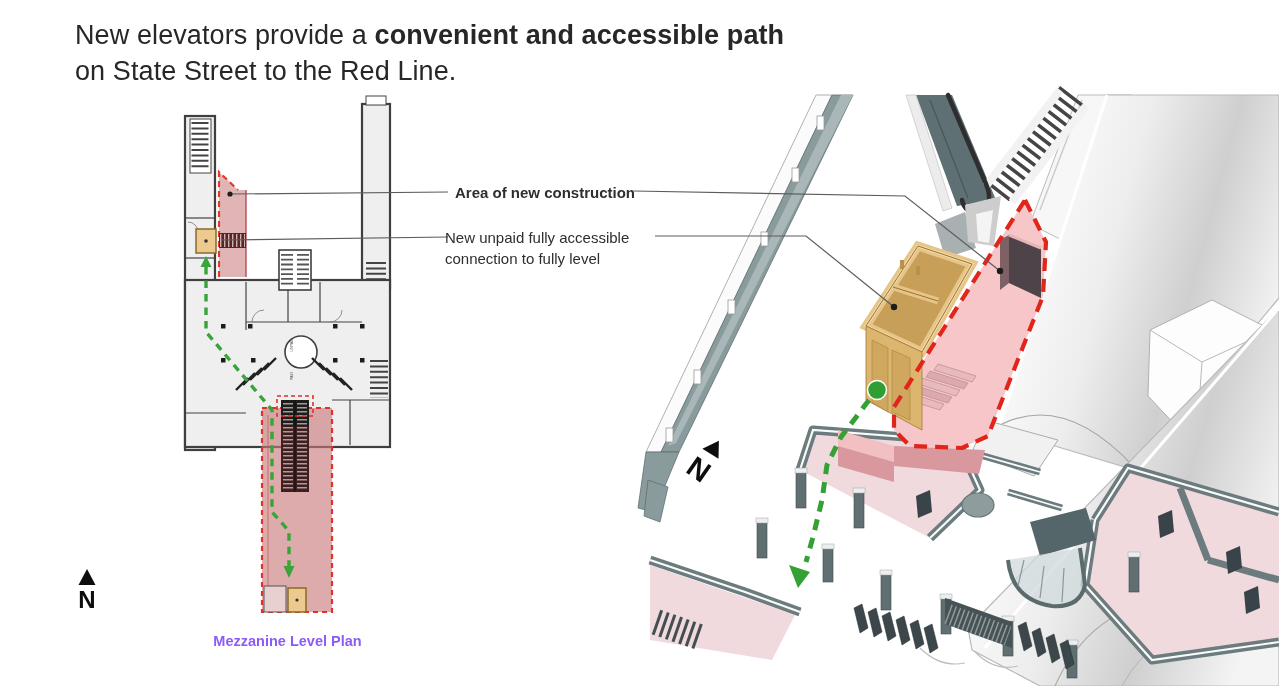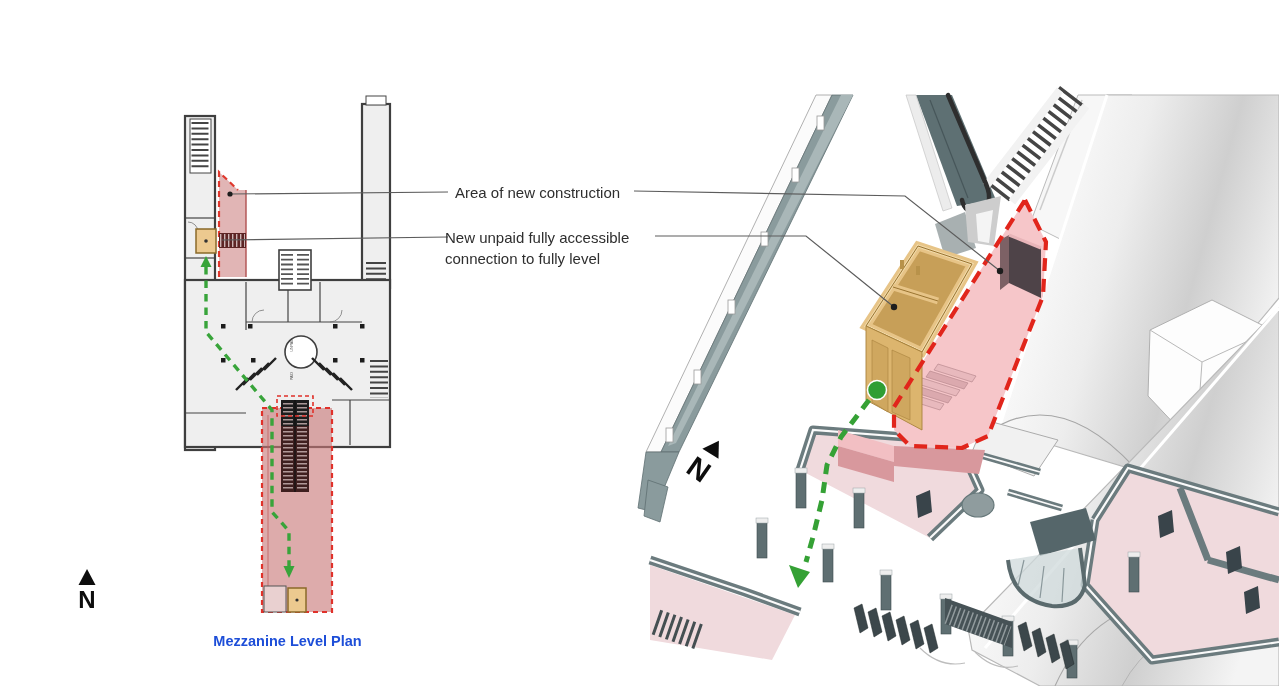"New elevators provide a convenient" div.title-block { html: none -> <div> <span>New elevators provide a </span><span>convenient and accessible path</span><br> <span>on State Street to the Red Line.</span> </div> }
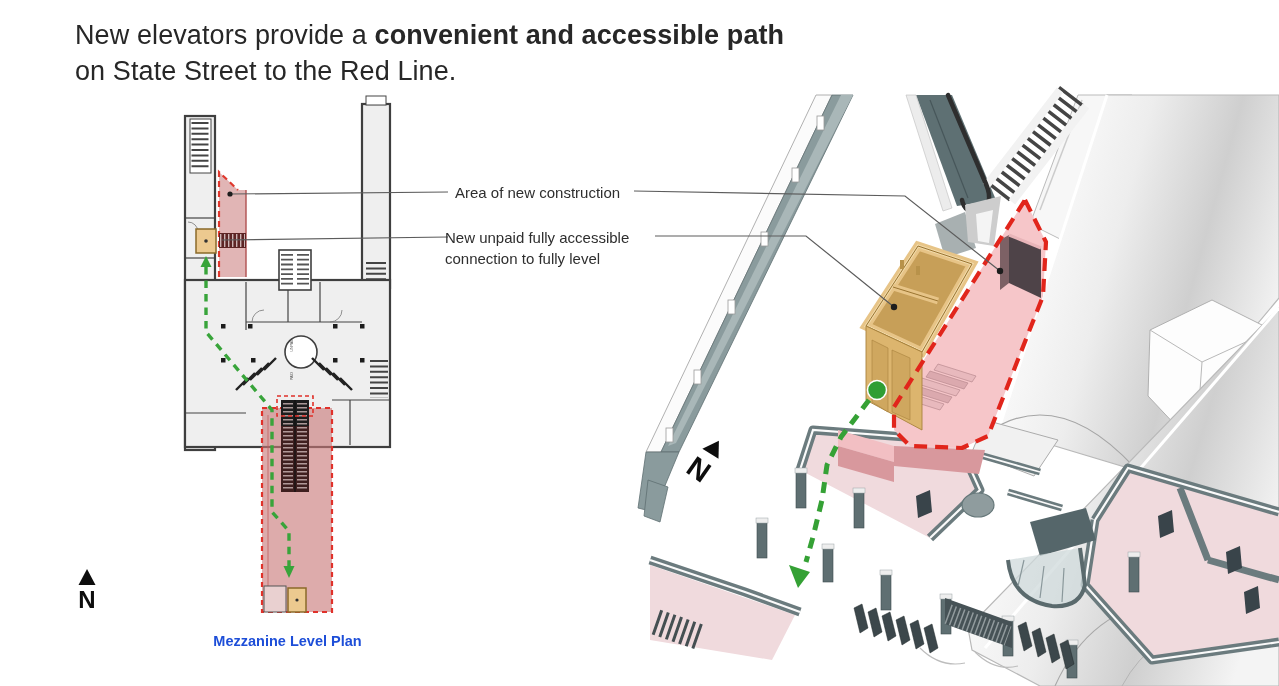"Area of new construction" .anno-1 { font-weight: none -> bold }
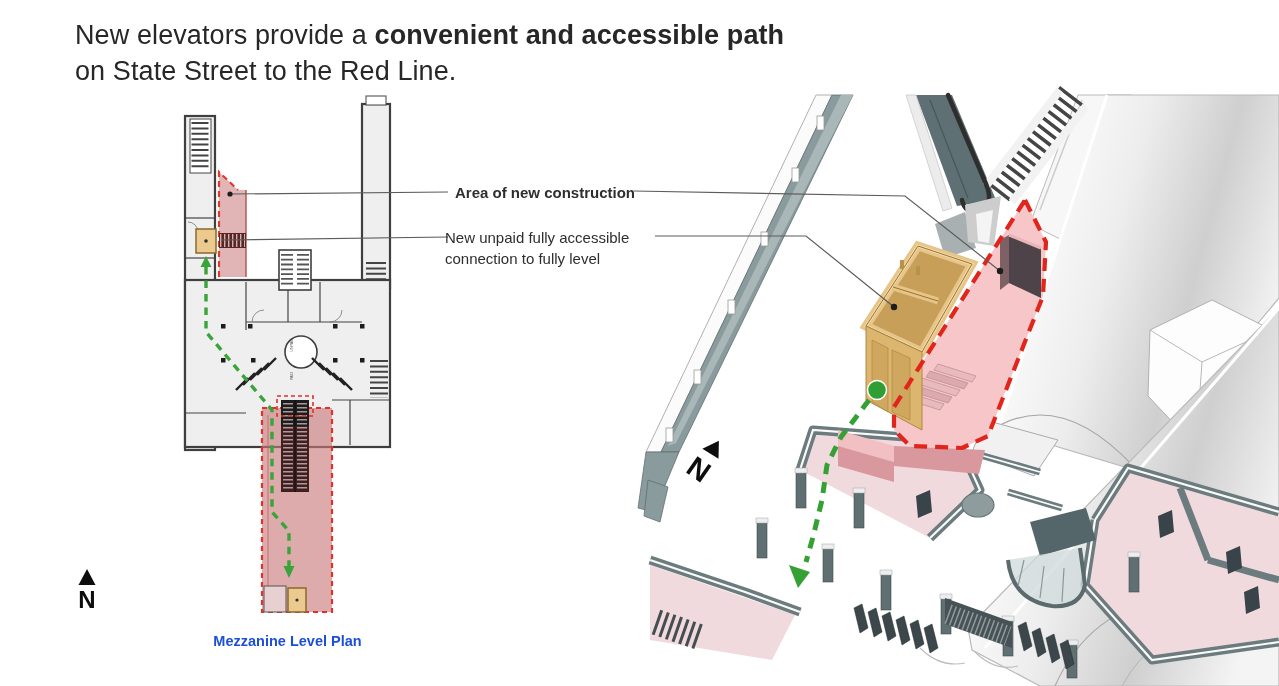"Mezzanine Level Plan" .plan-caption { color: #1d4ed8 -> #8b5cf6 }
